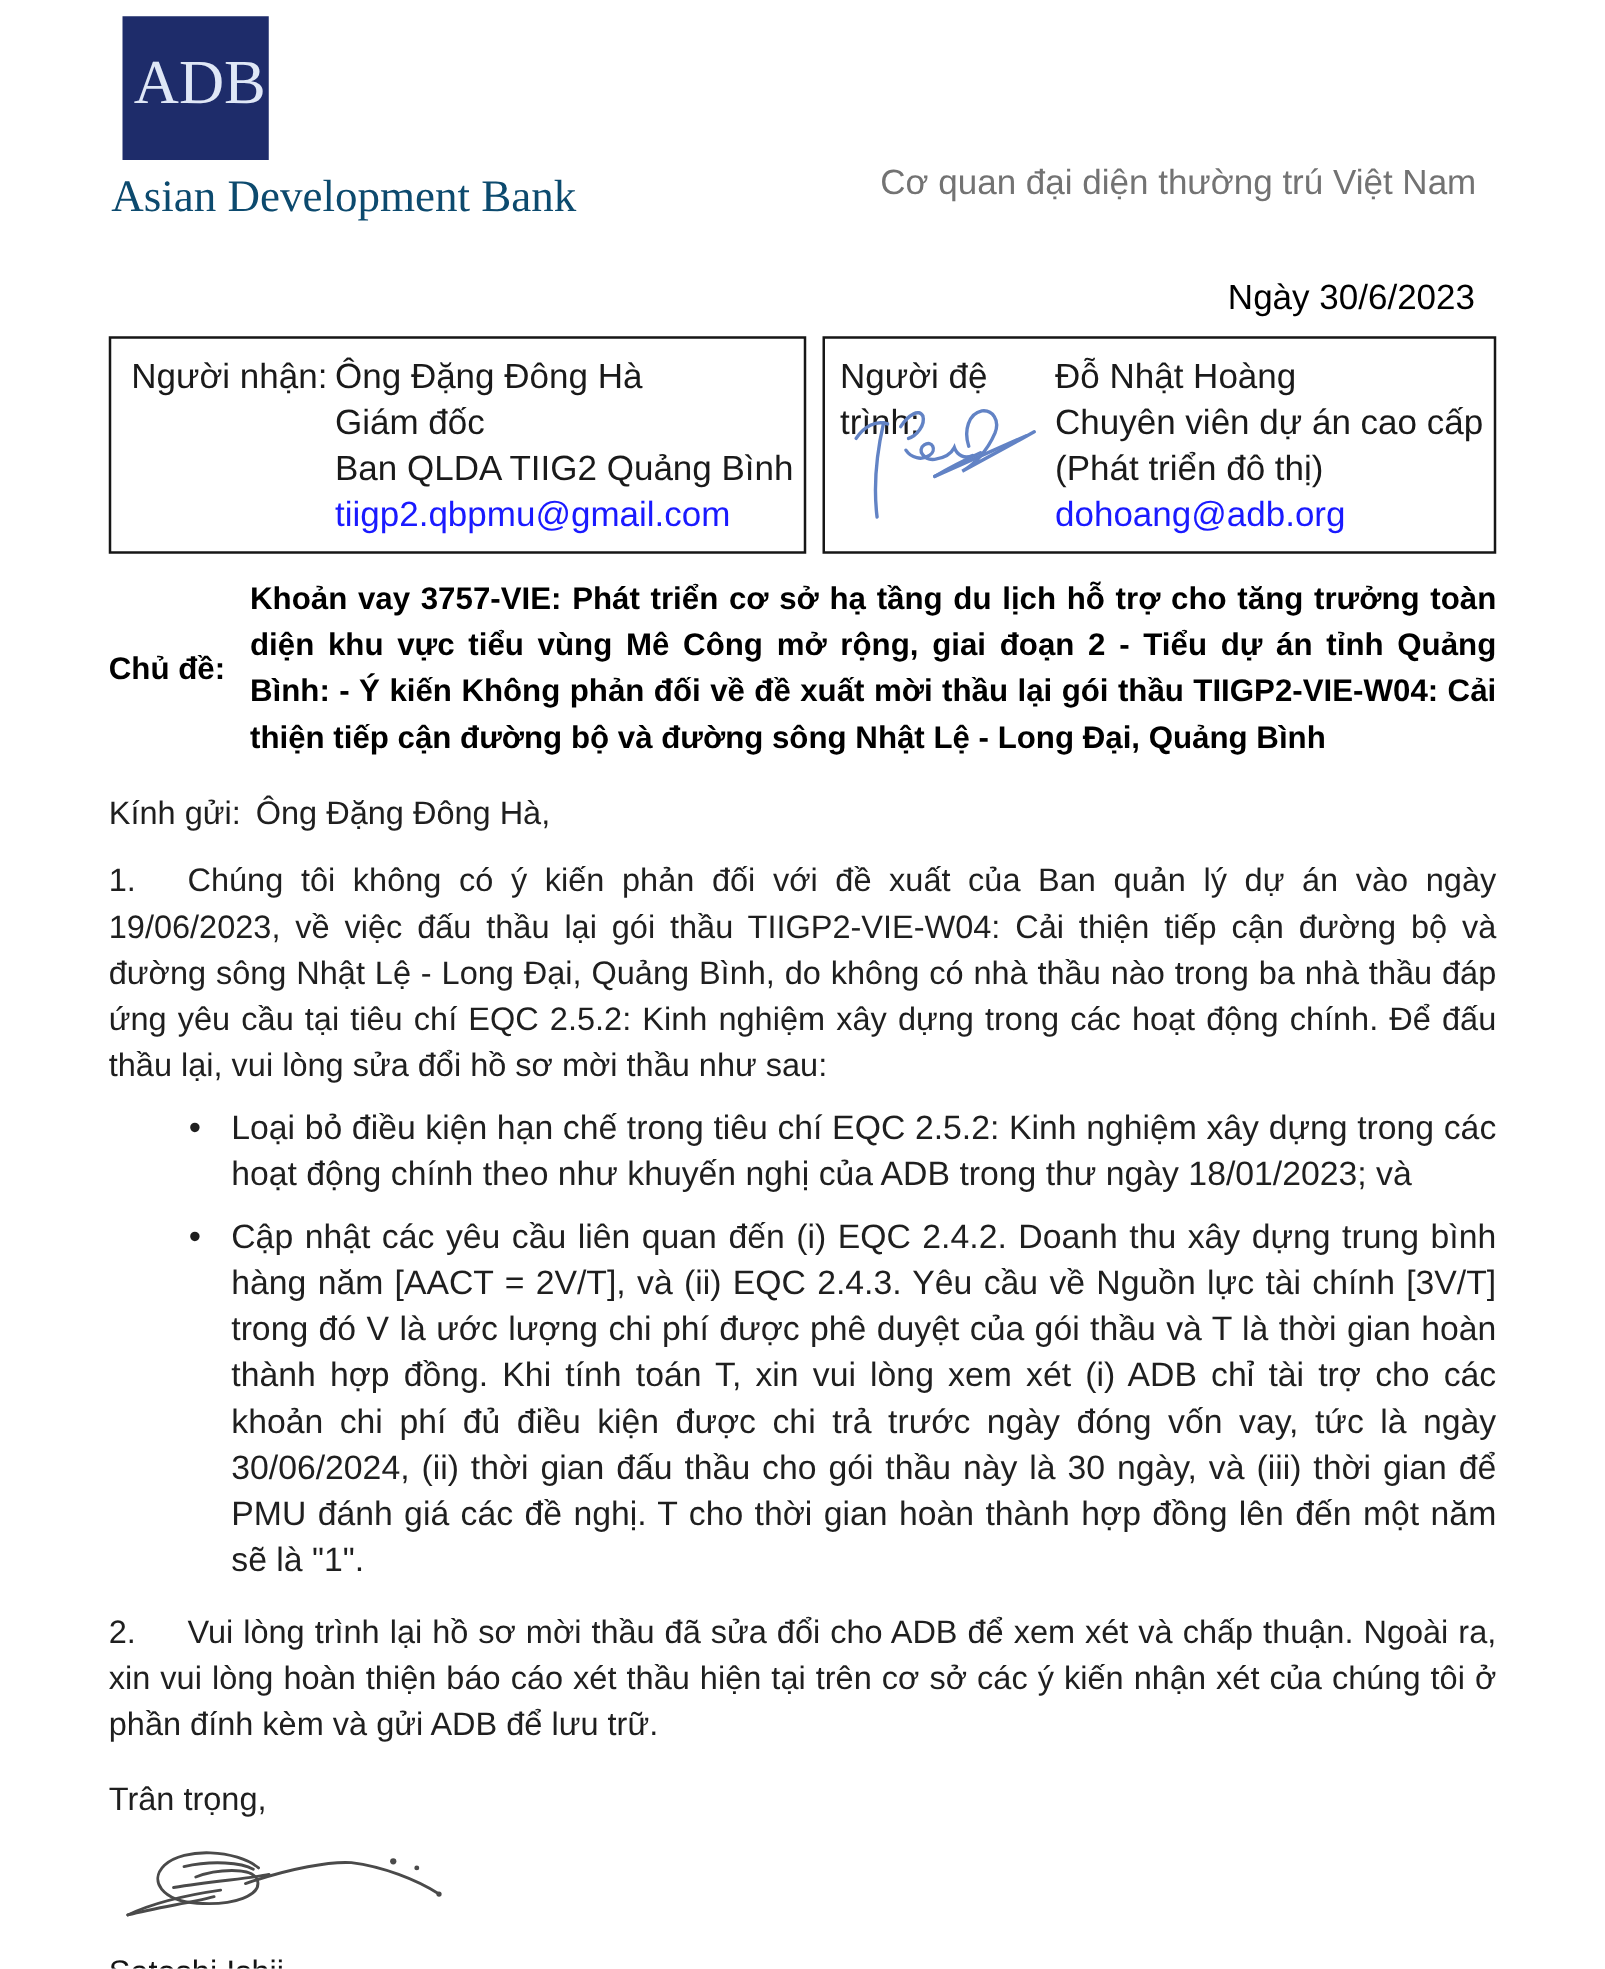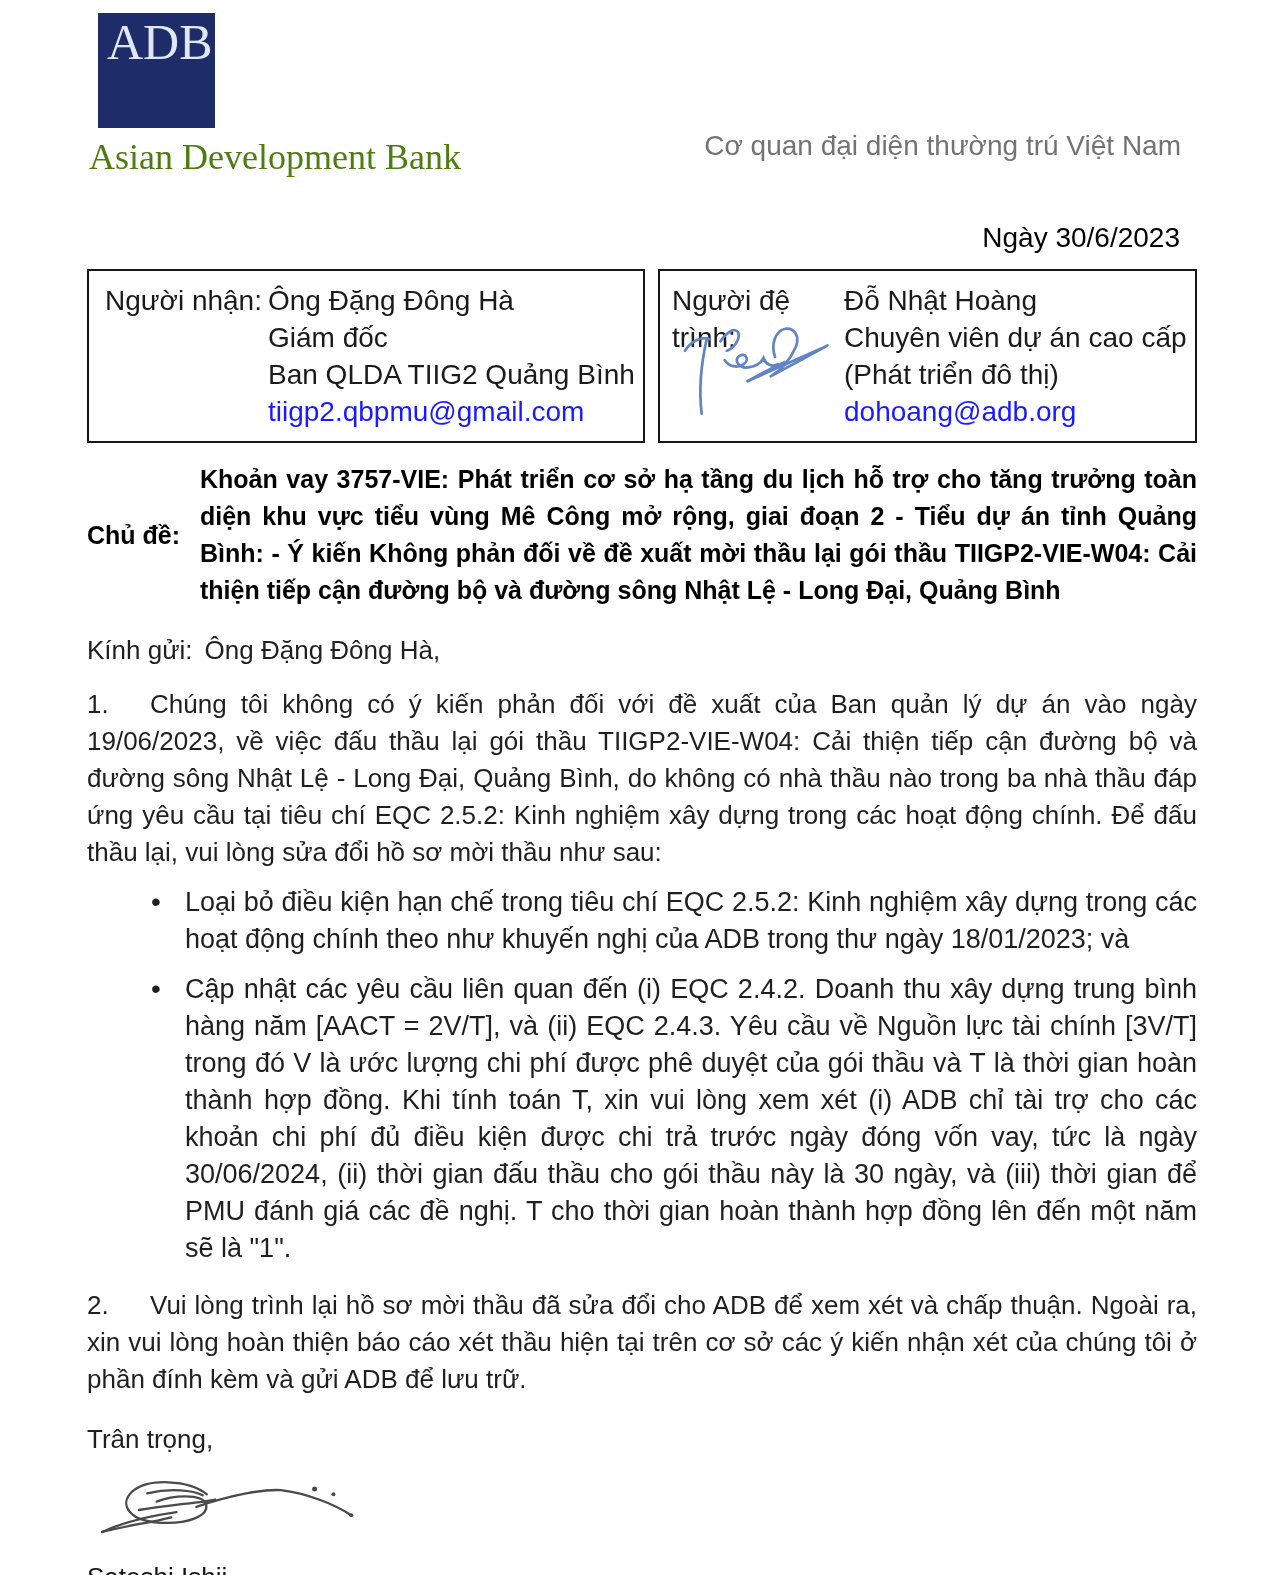"ADB" .logo { align-items: flex-start -> center }
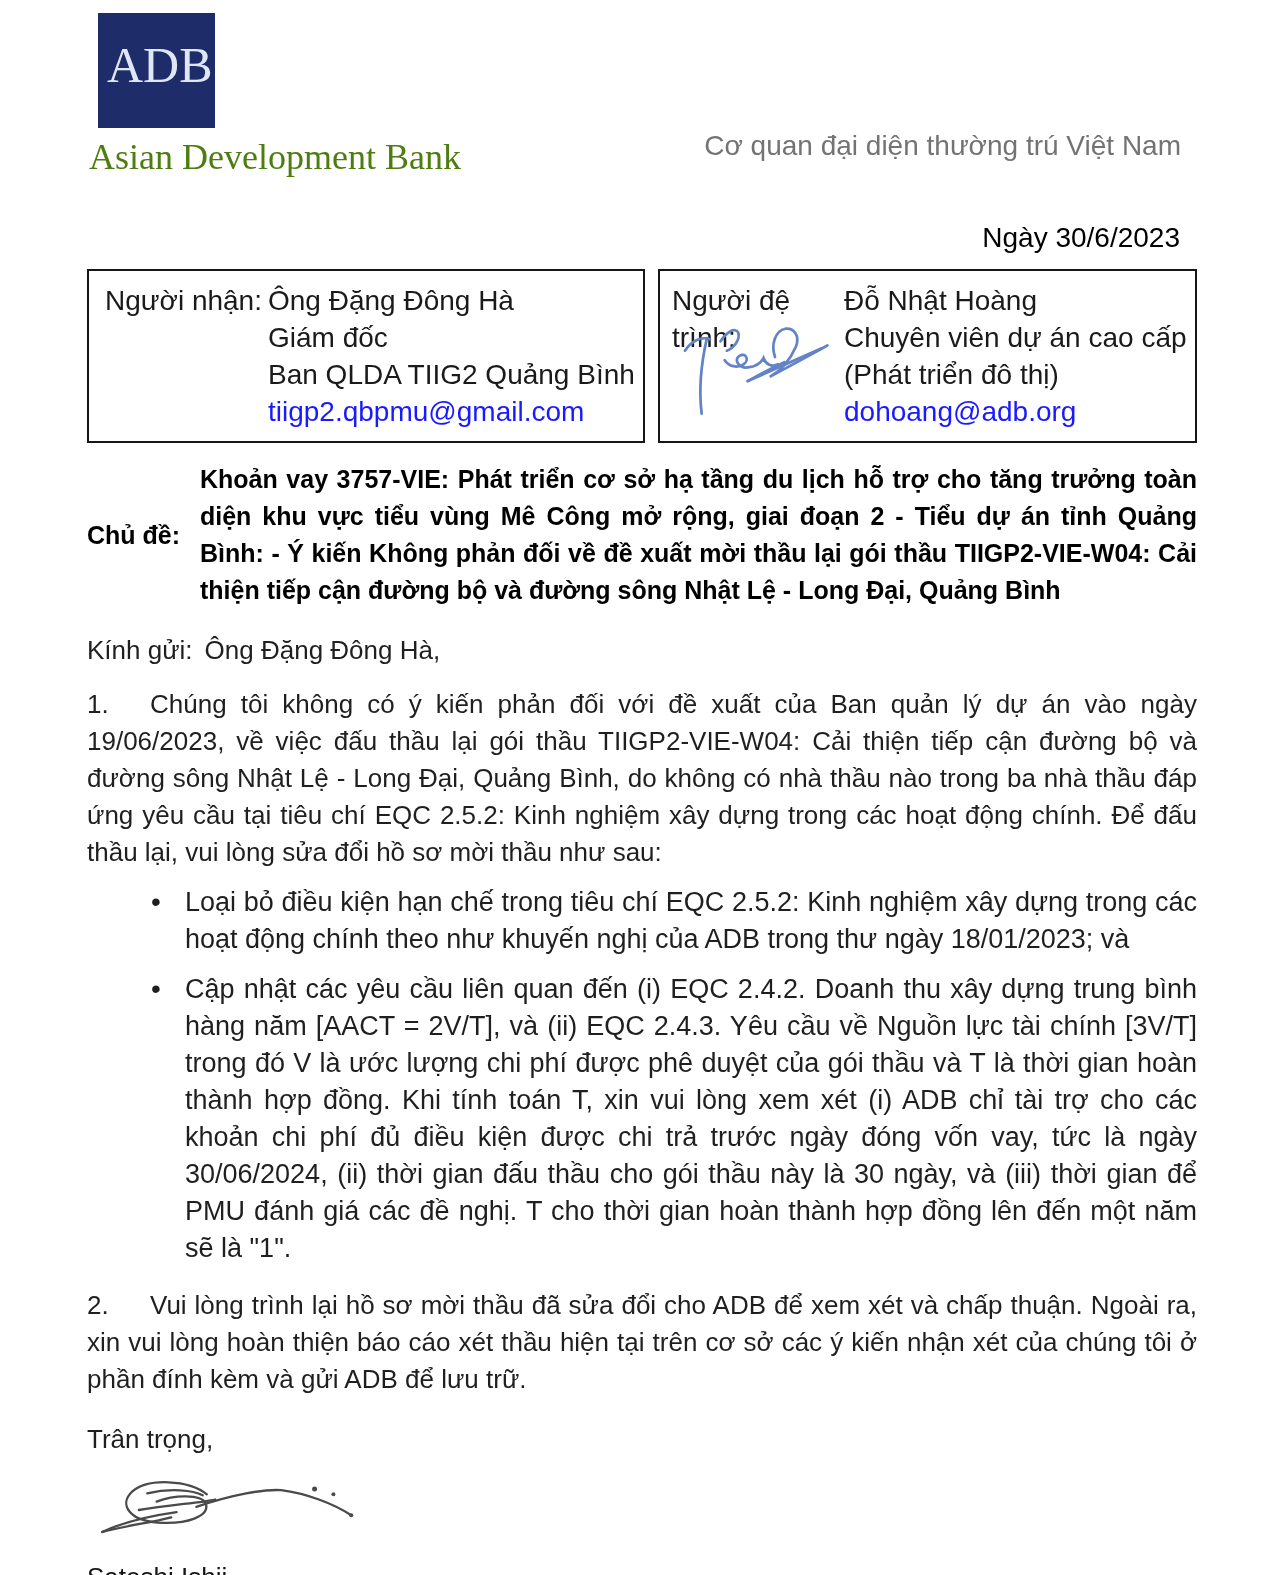"Asian Development Bank" .org-name { color: #4d7c0f -> #0c4a6e }
